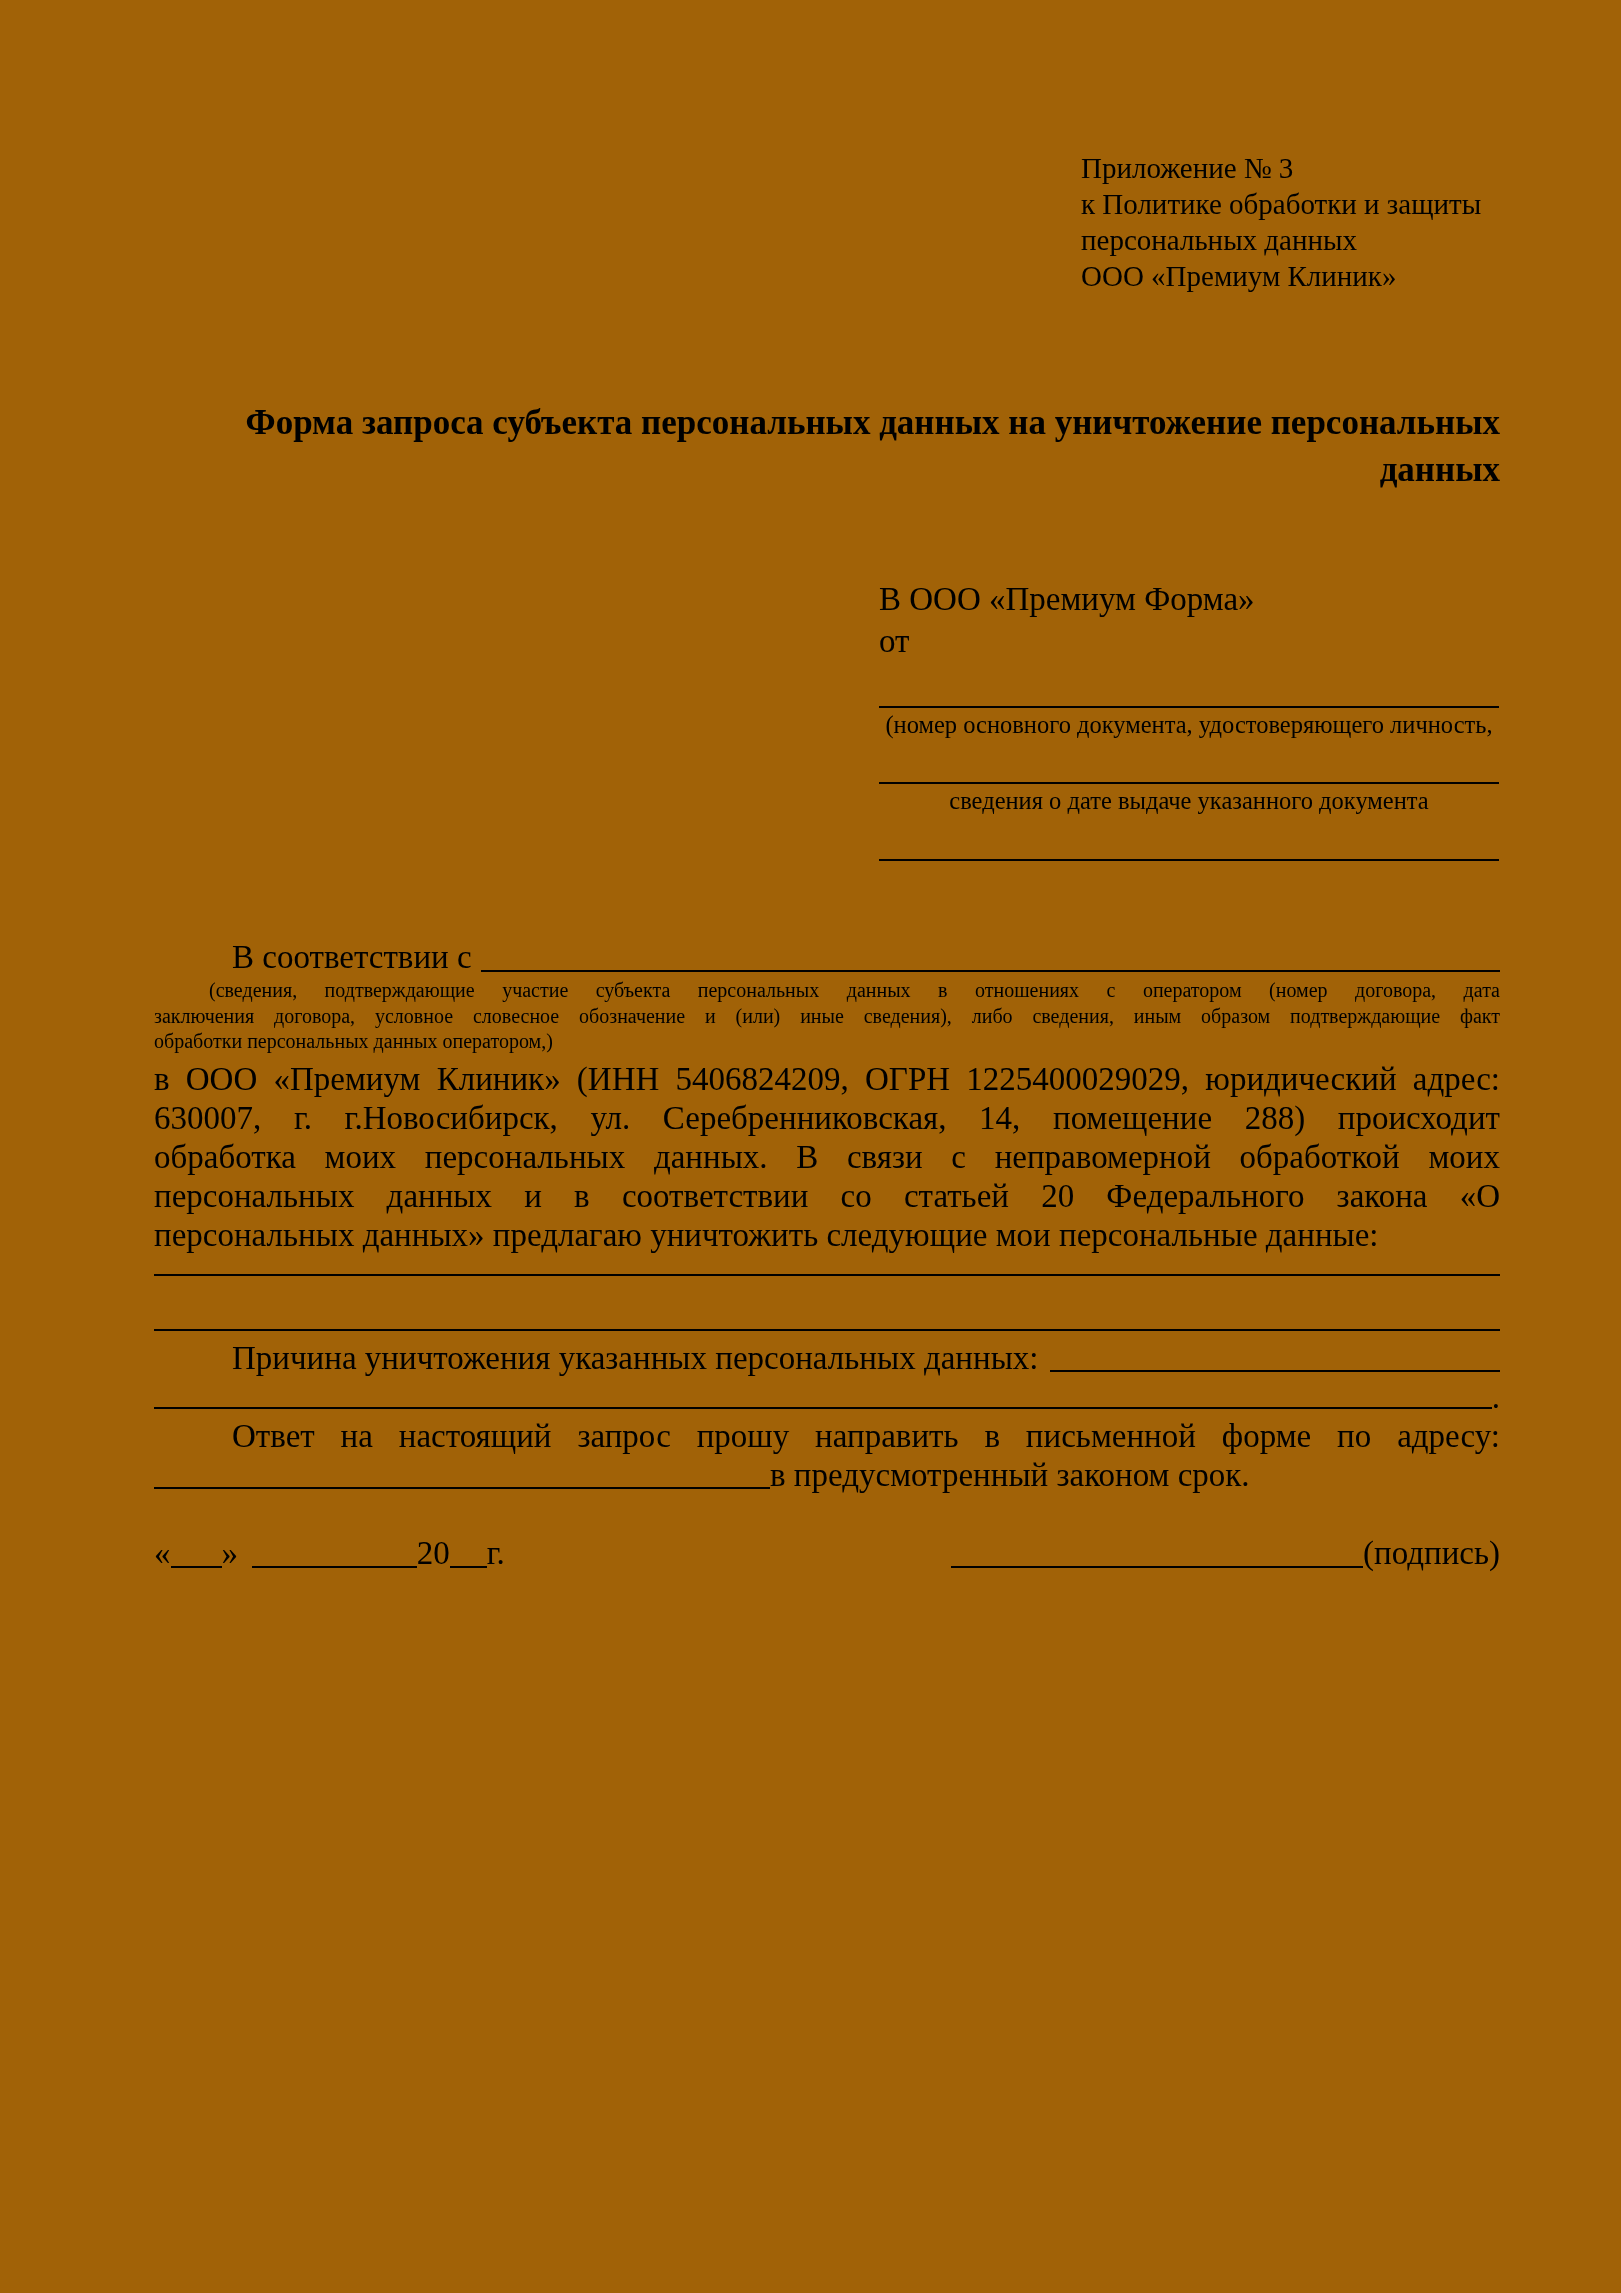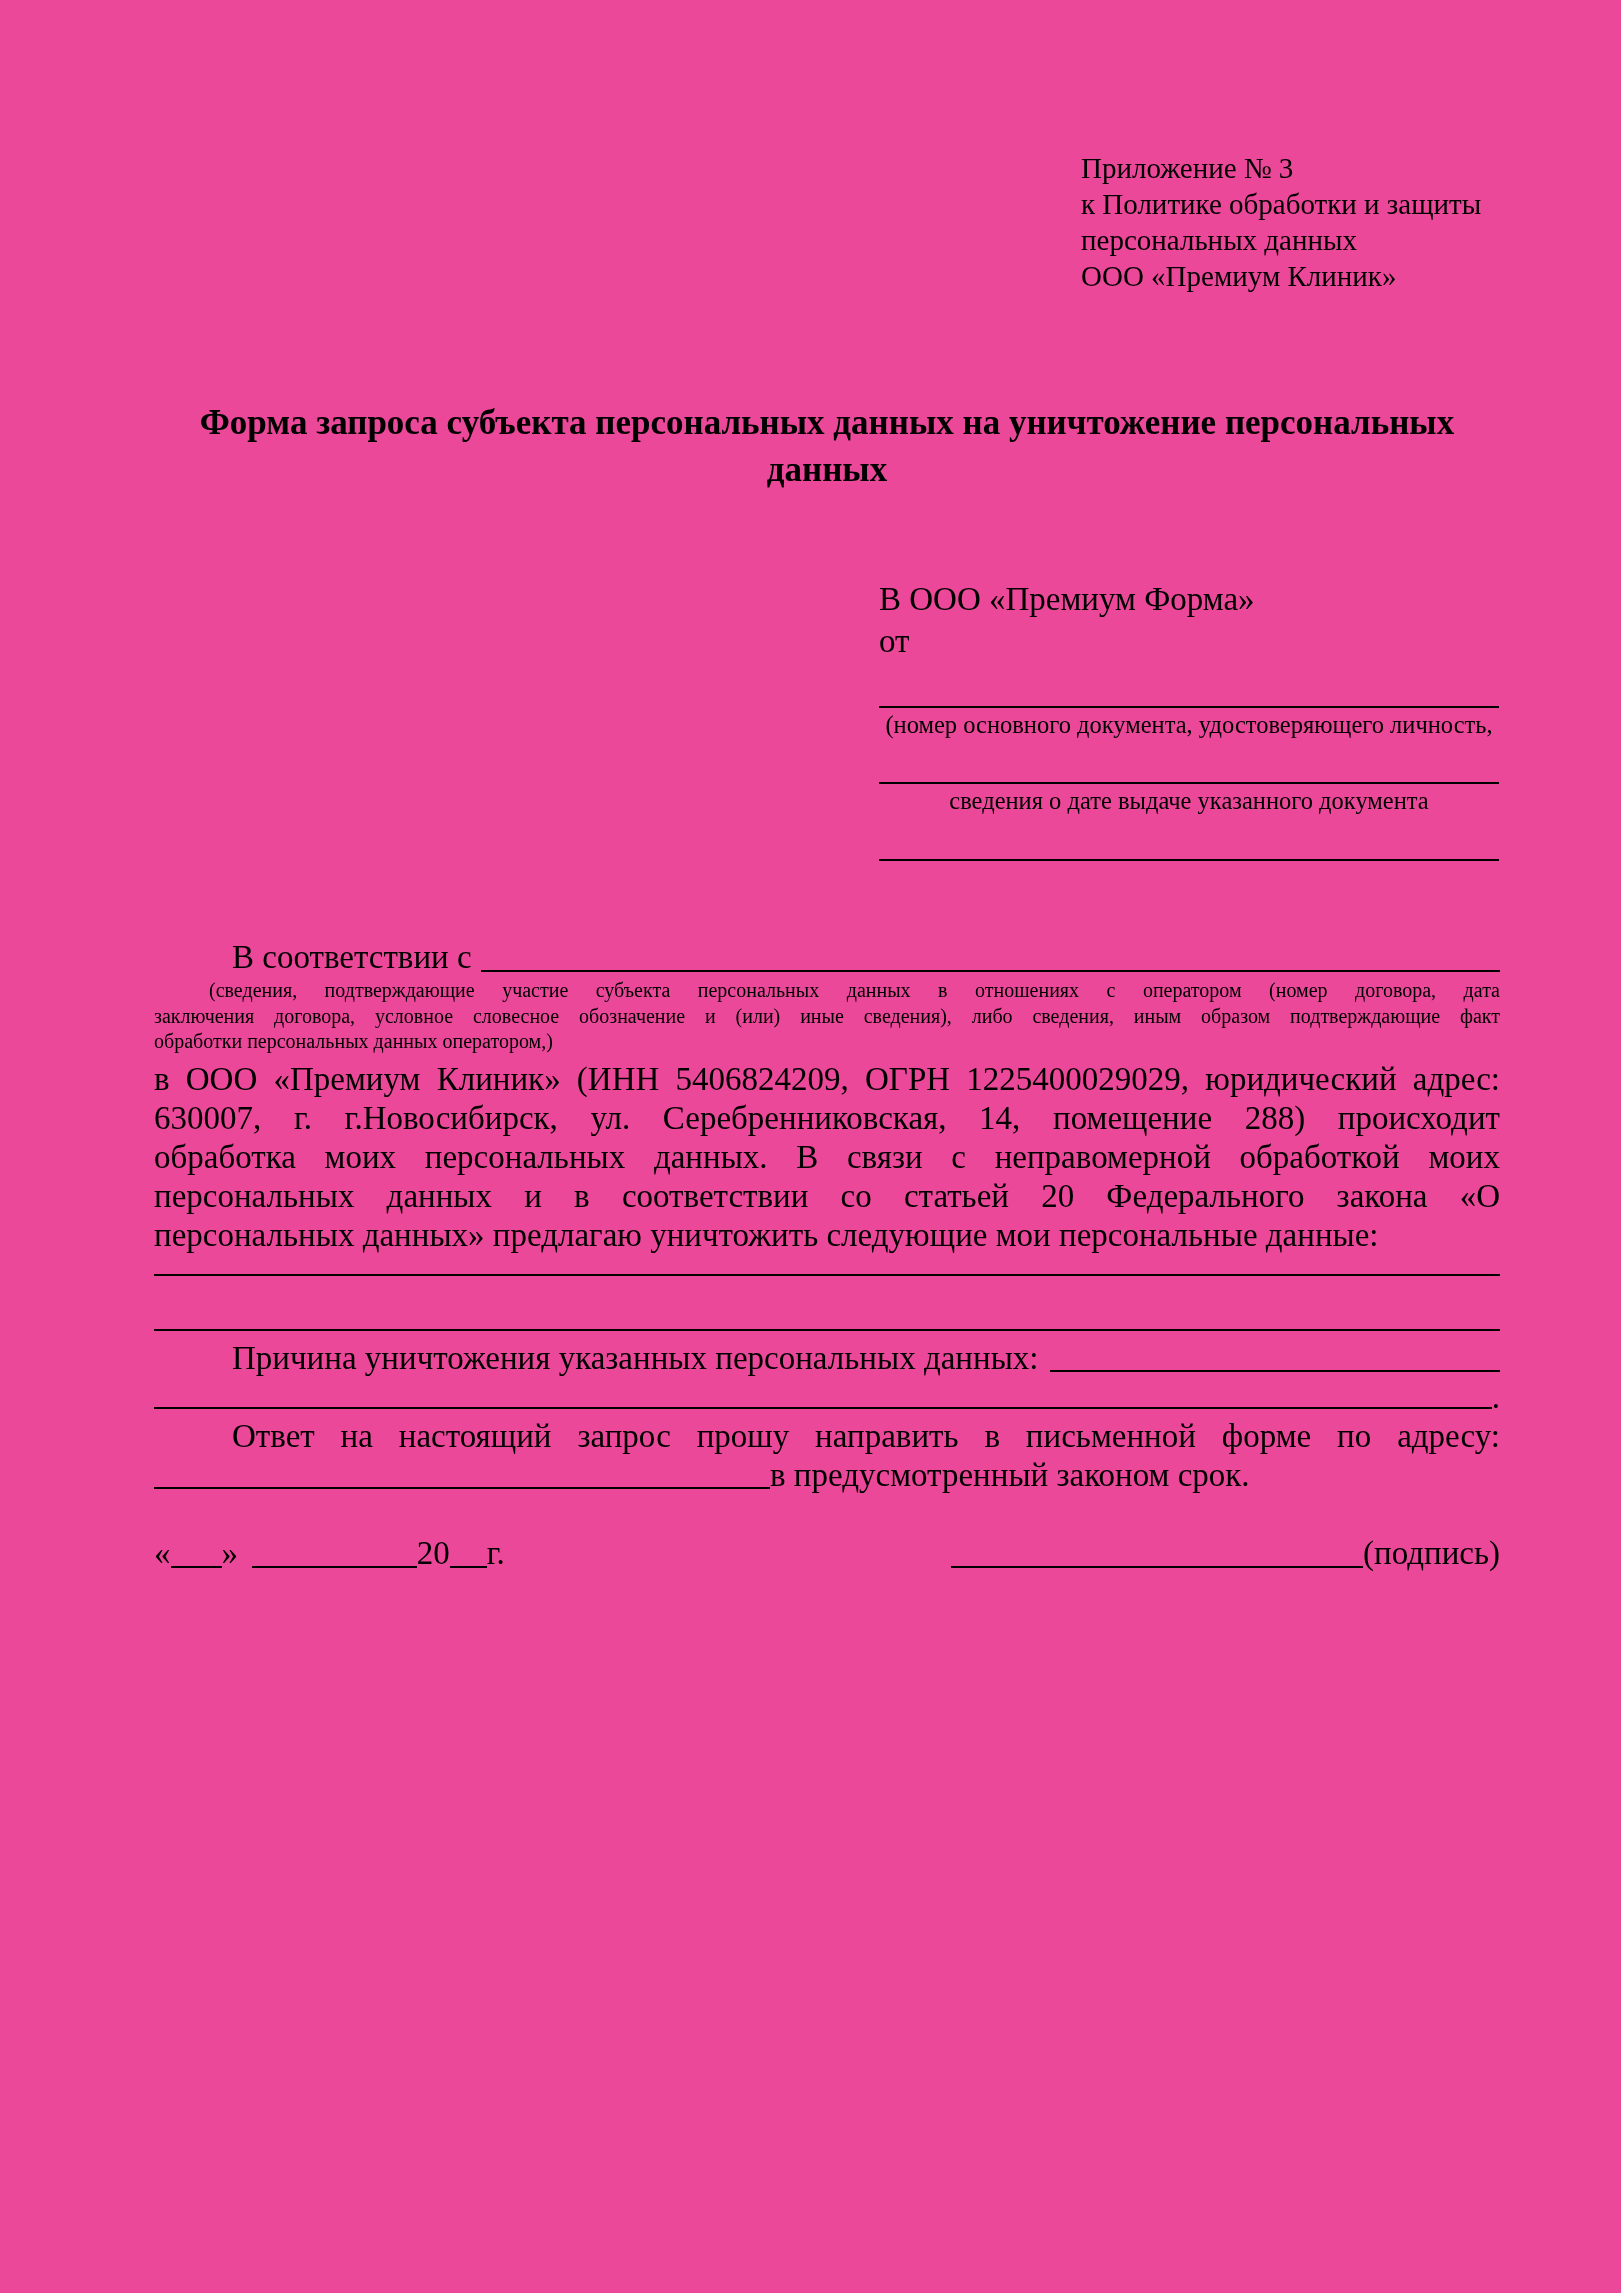"Приложение № 3" .page { background: #ec4899 -> #a16207 }
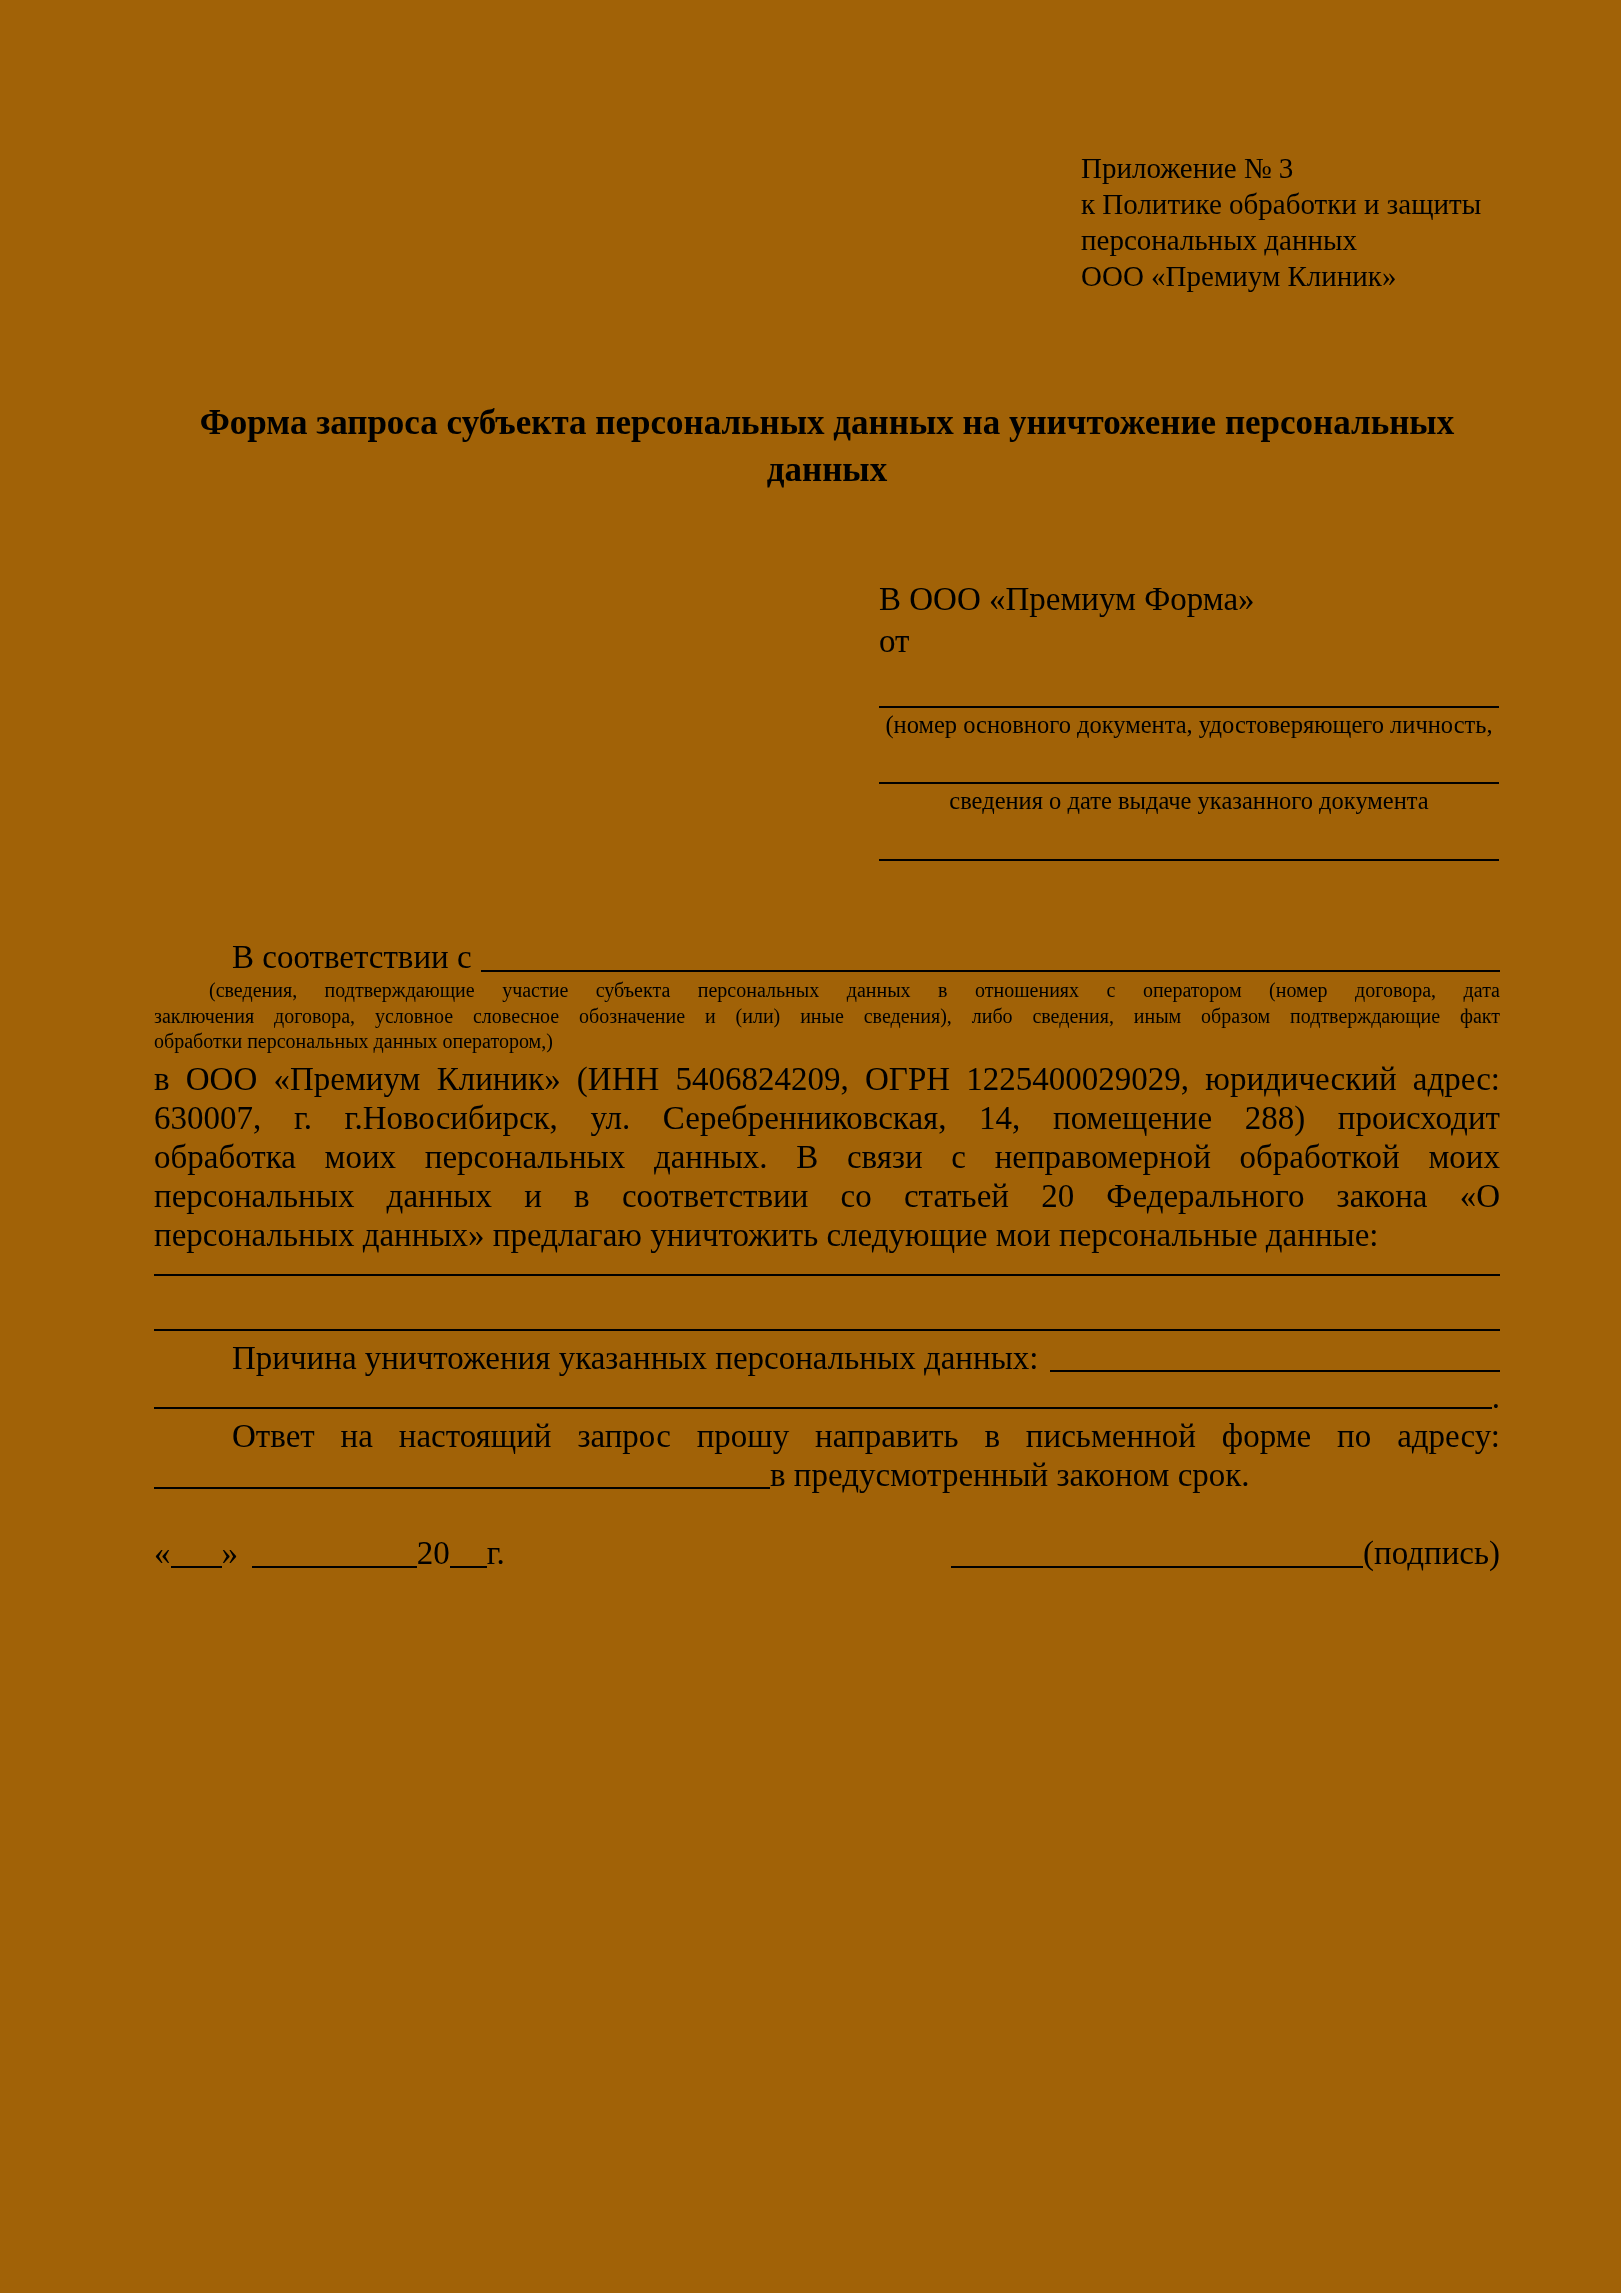"Форма запроса субъекта персональных" .doc-title { text-align: center -> right }
